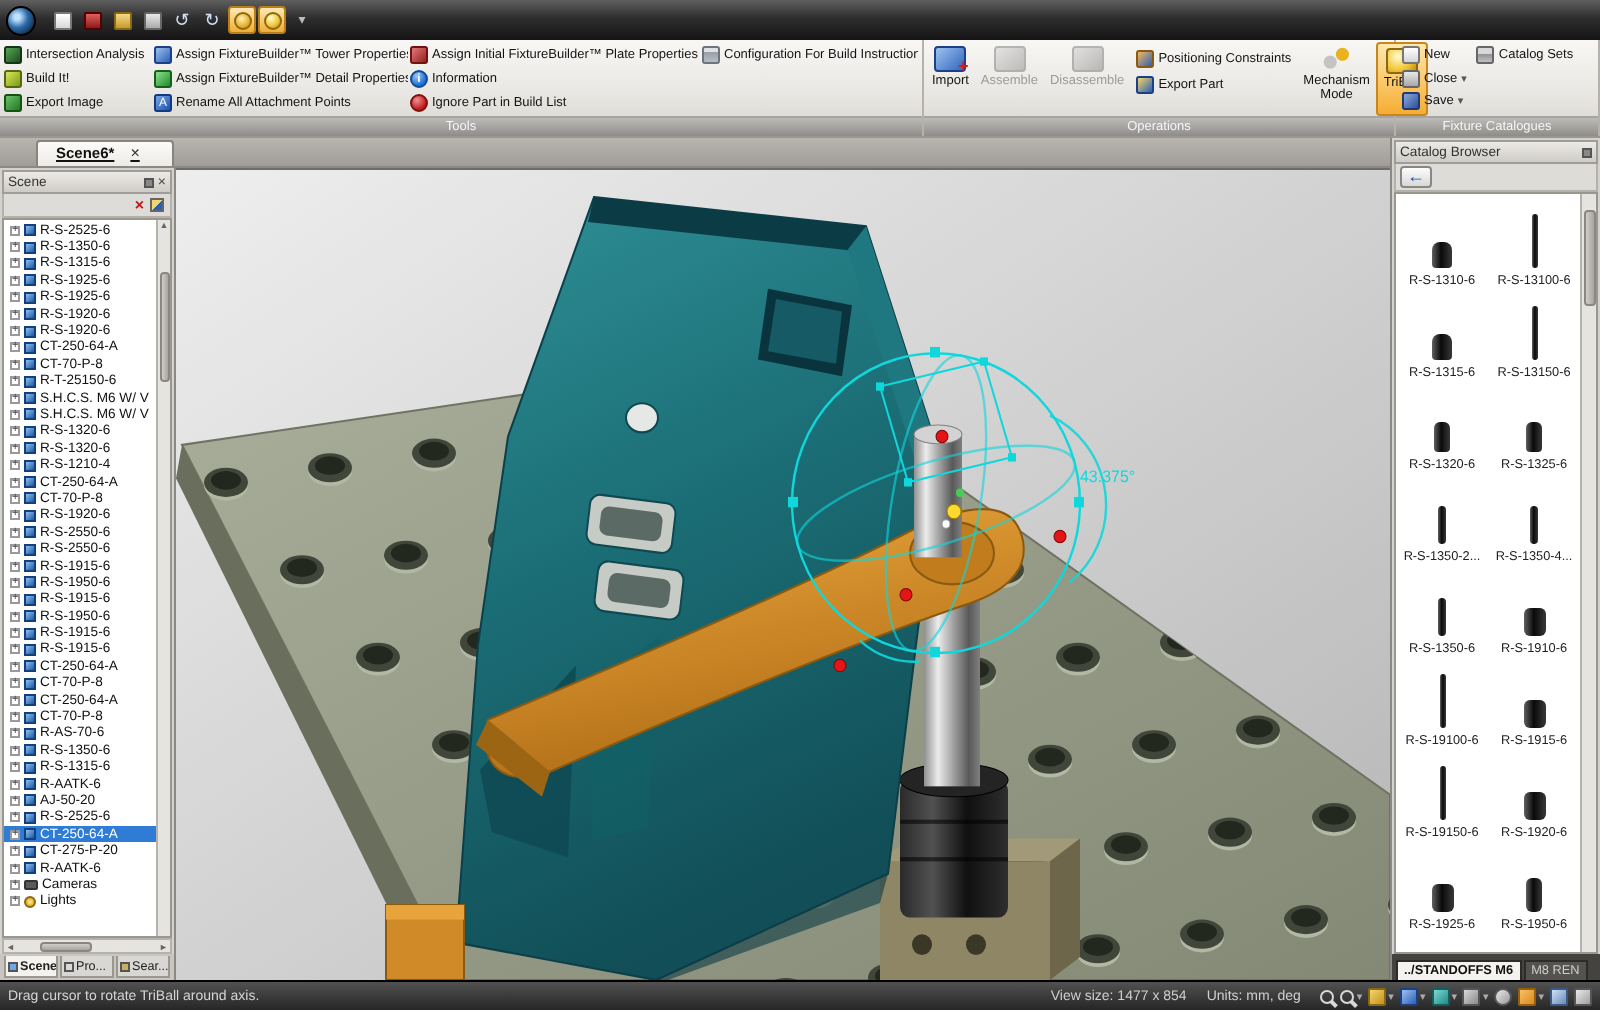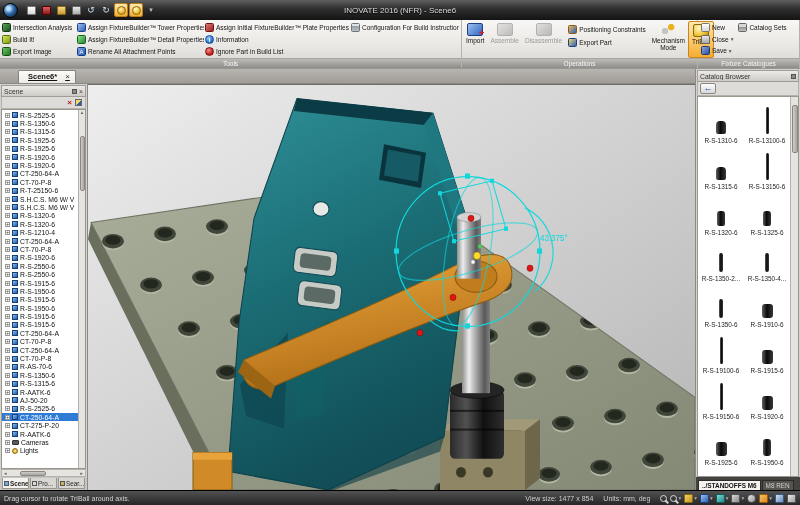"INOVATE 2016 (NFR) - Scene6" span.win-title { html: <span>INOVATE 2016 (NFR) - Scene6</span> -> none }
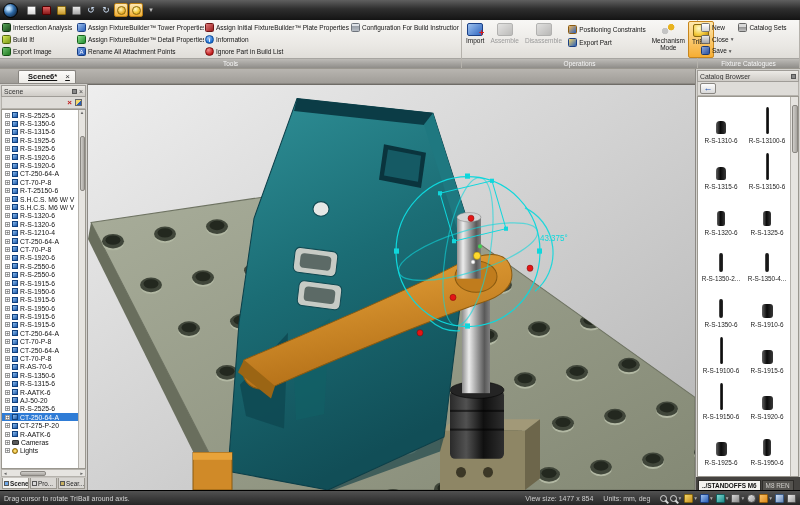"Scene6*" .doc-tab { padding: 1px 5px 2px 9px -> 1px 16px 2px 9px }
